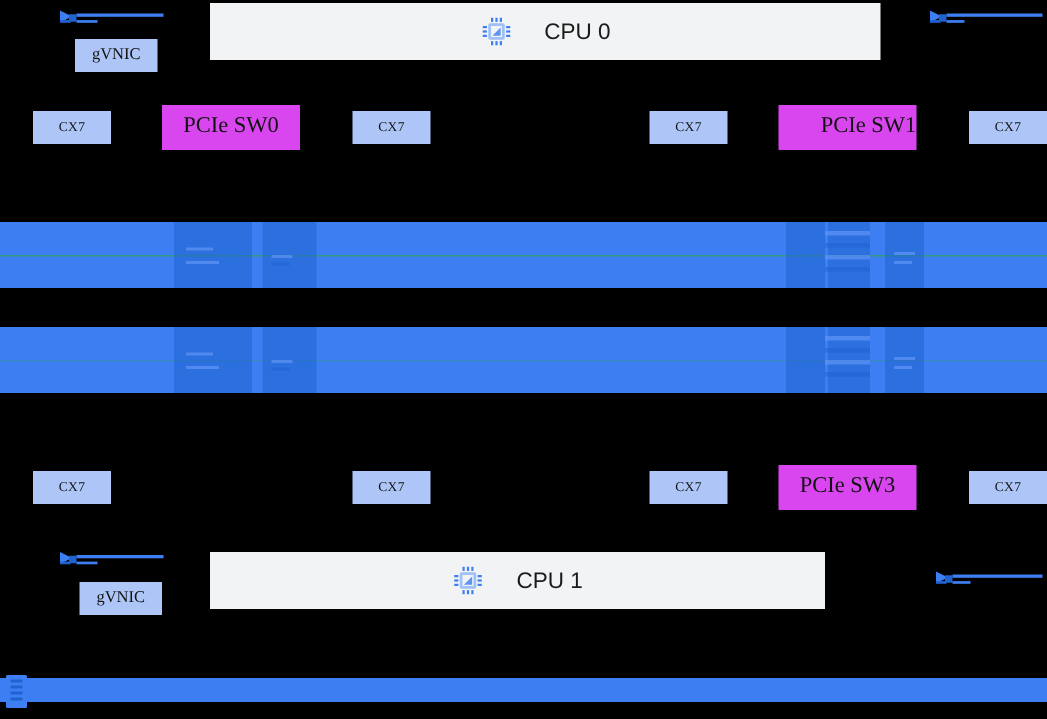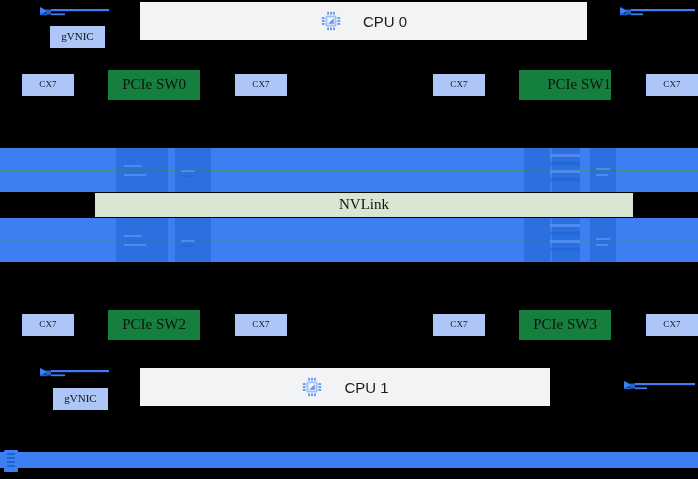"PCIe SW0" .sw { background: #15803d -> #d946ef }
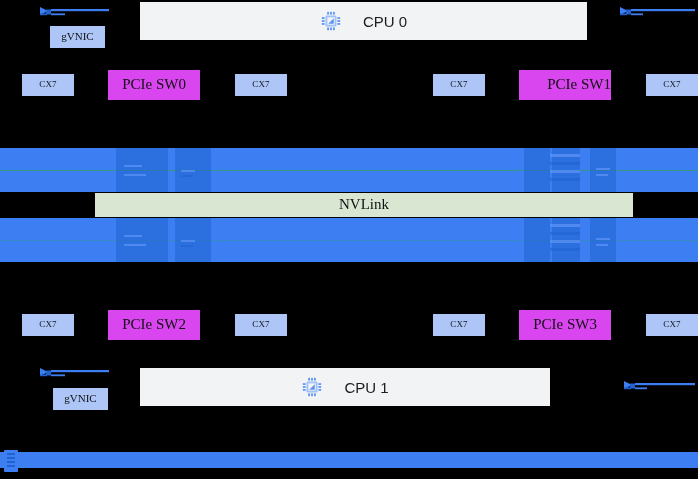"NVLink" div.abs { html: <div> <span>NVLink</span> </div> -> none }
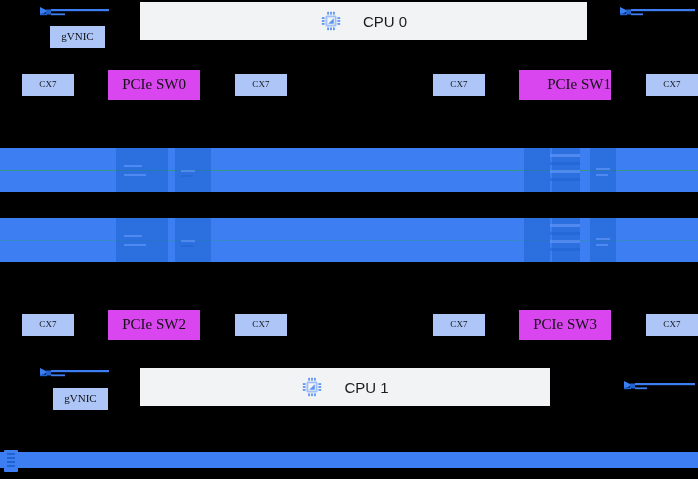"PCIe SW2" div.abs { html: <div> <span>PCIe SW2</span> </div> -> none }
